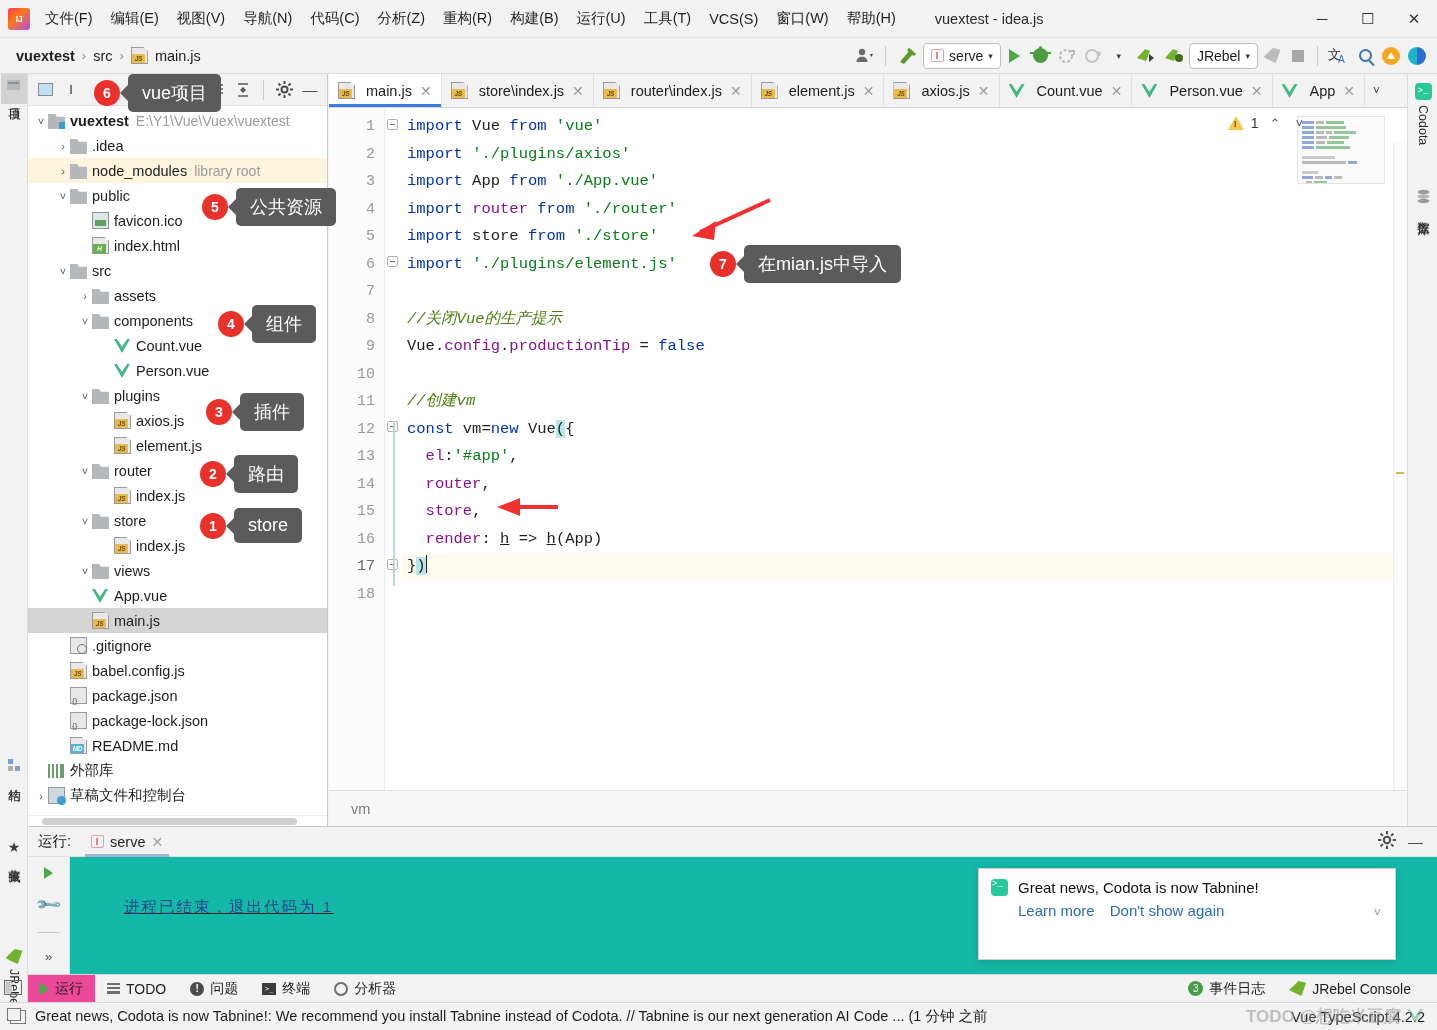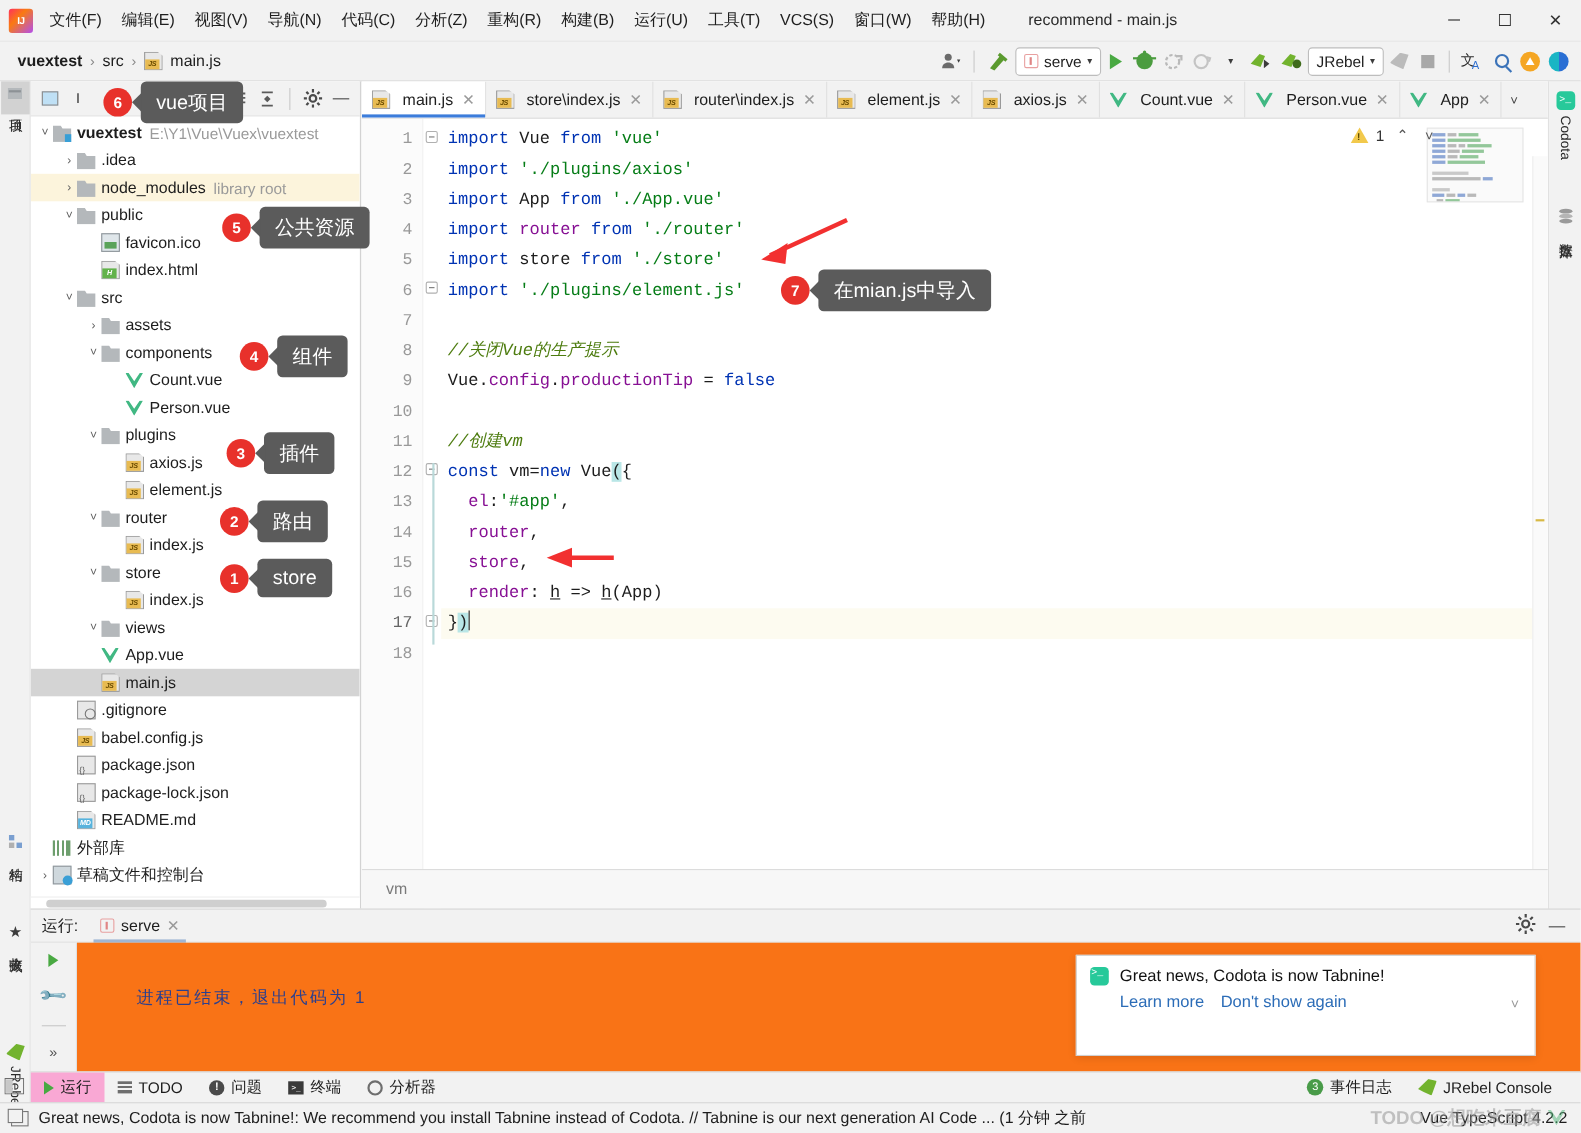"recommend - main.js" div.win-title { text: recommend - main.js -> vuextest - idea.js }
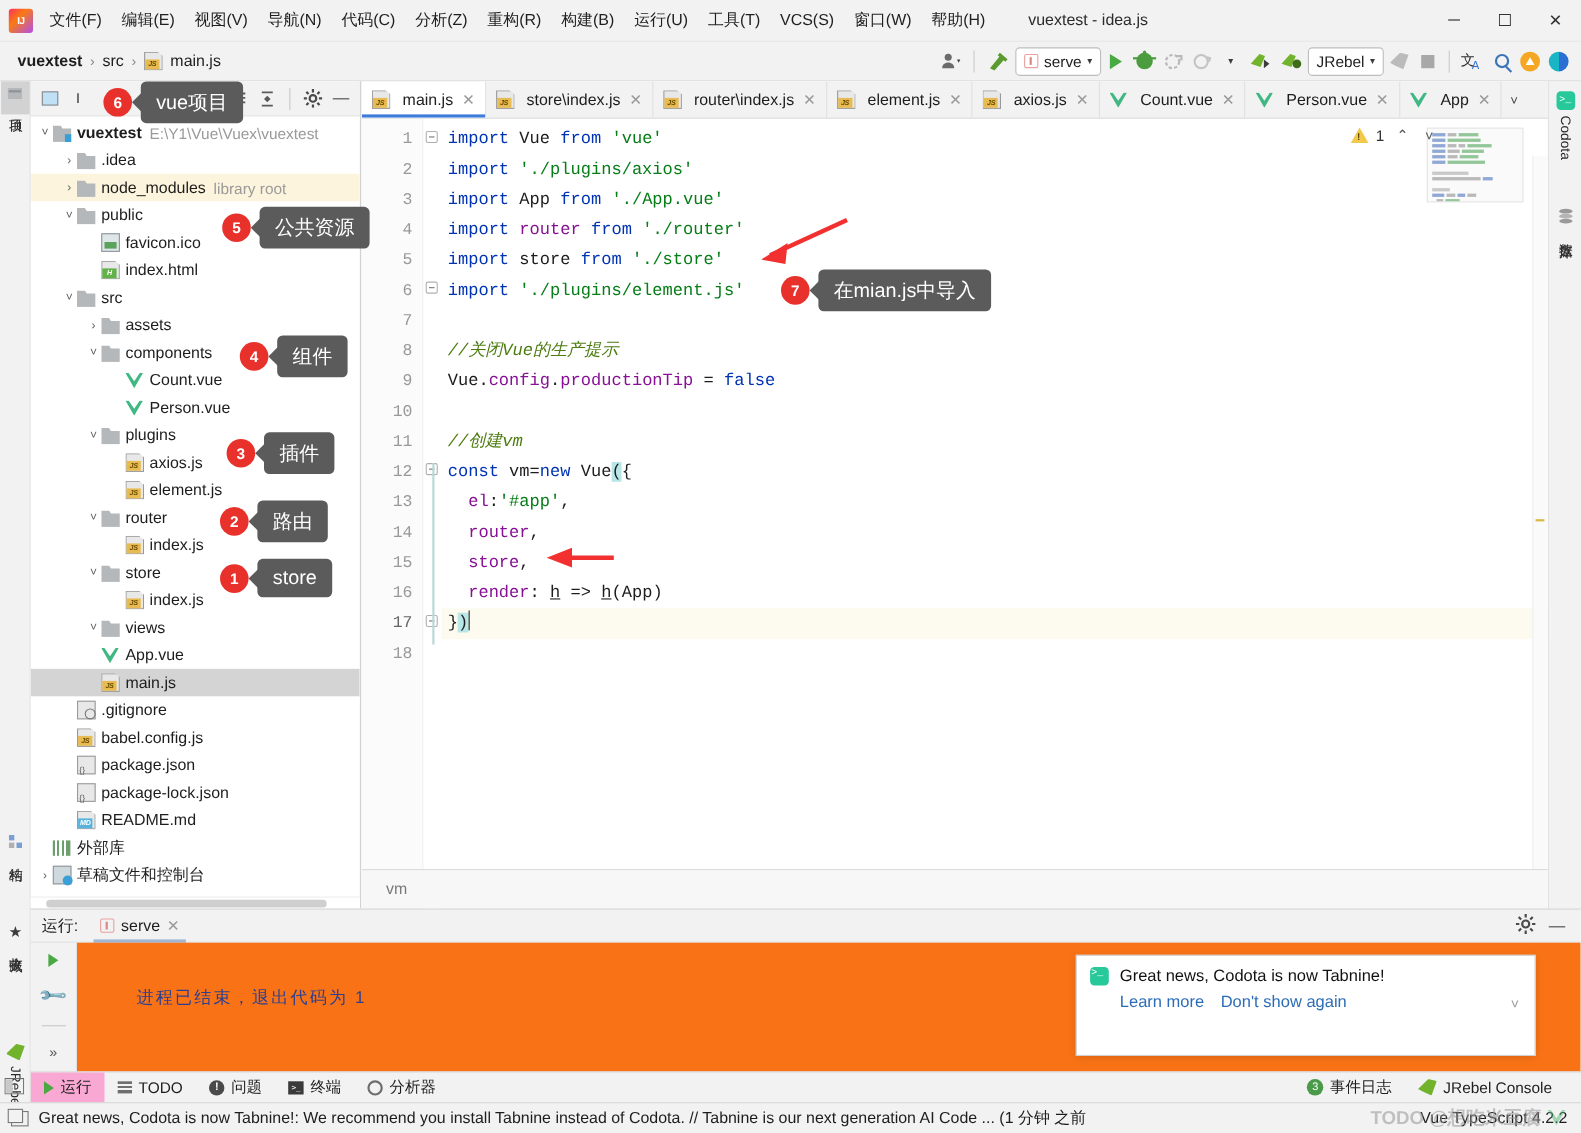"进程已结束，退出代码为 1" .run-console { background: #f97316 -> #14b8a6; text-decoration: none -> underline }
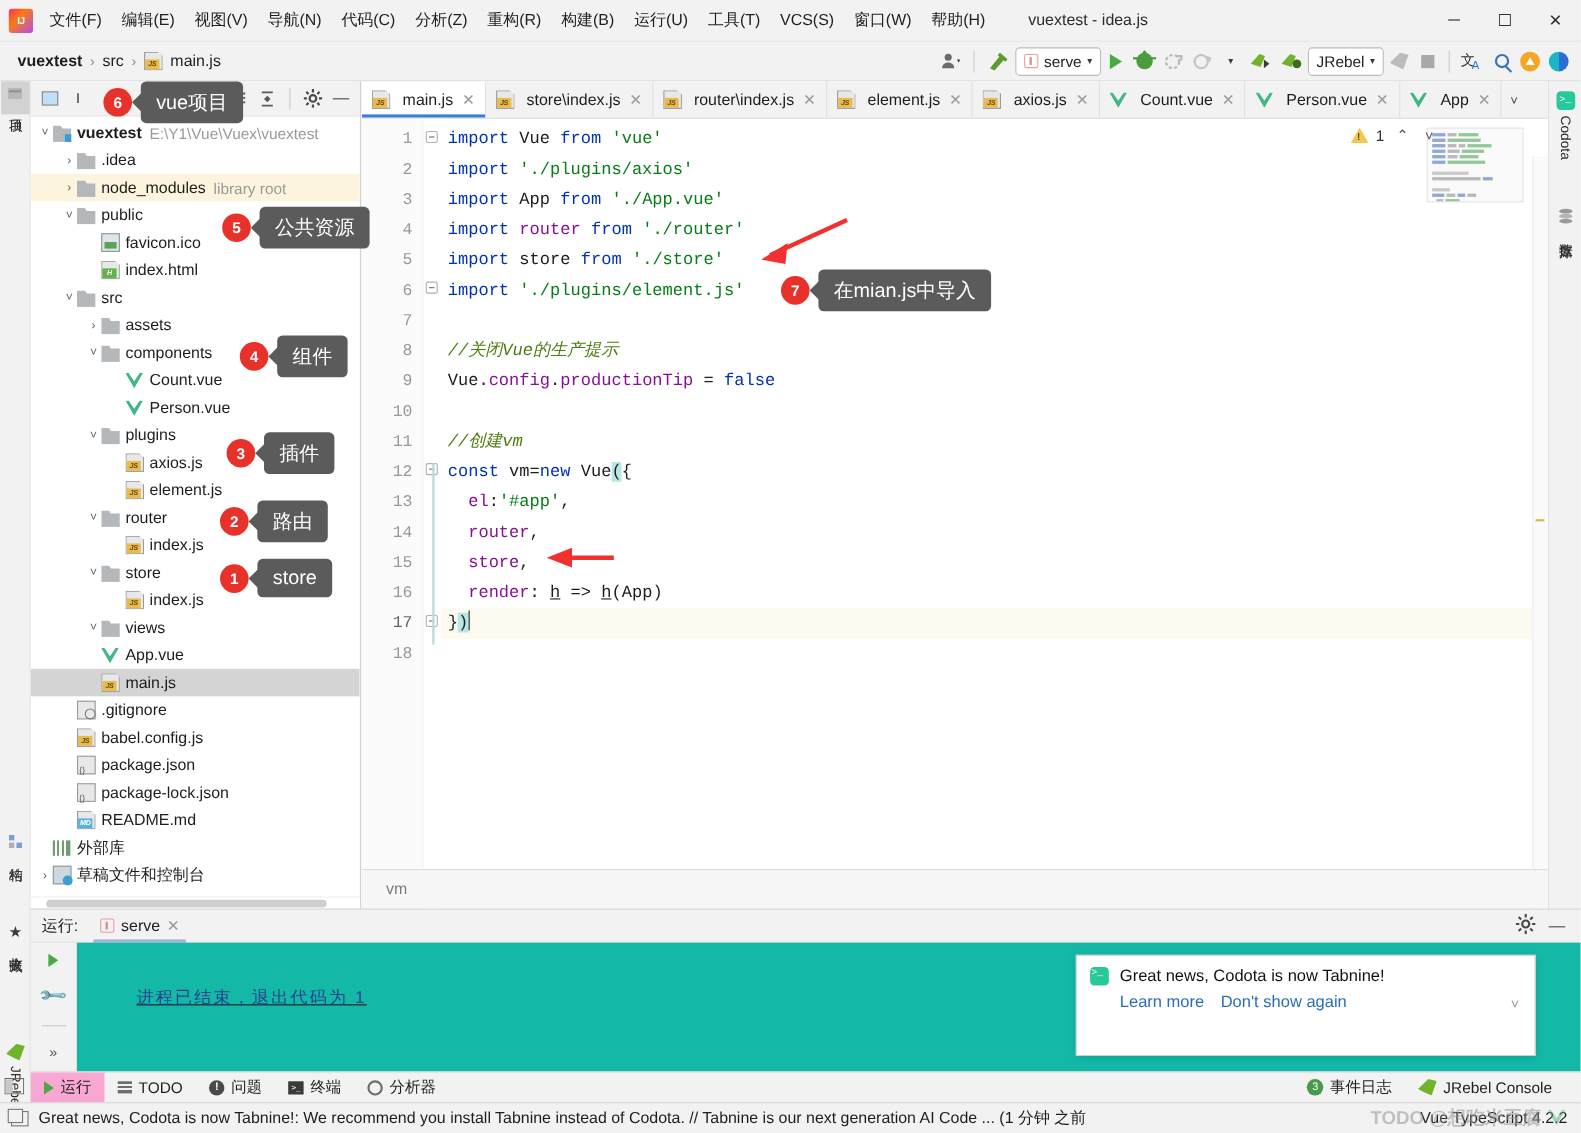"运行" .bb-item.sel { background: #f9a8d4 -> #ec4899 }
